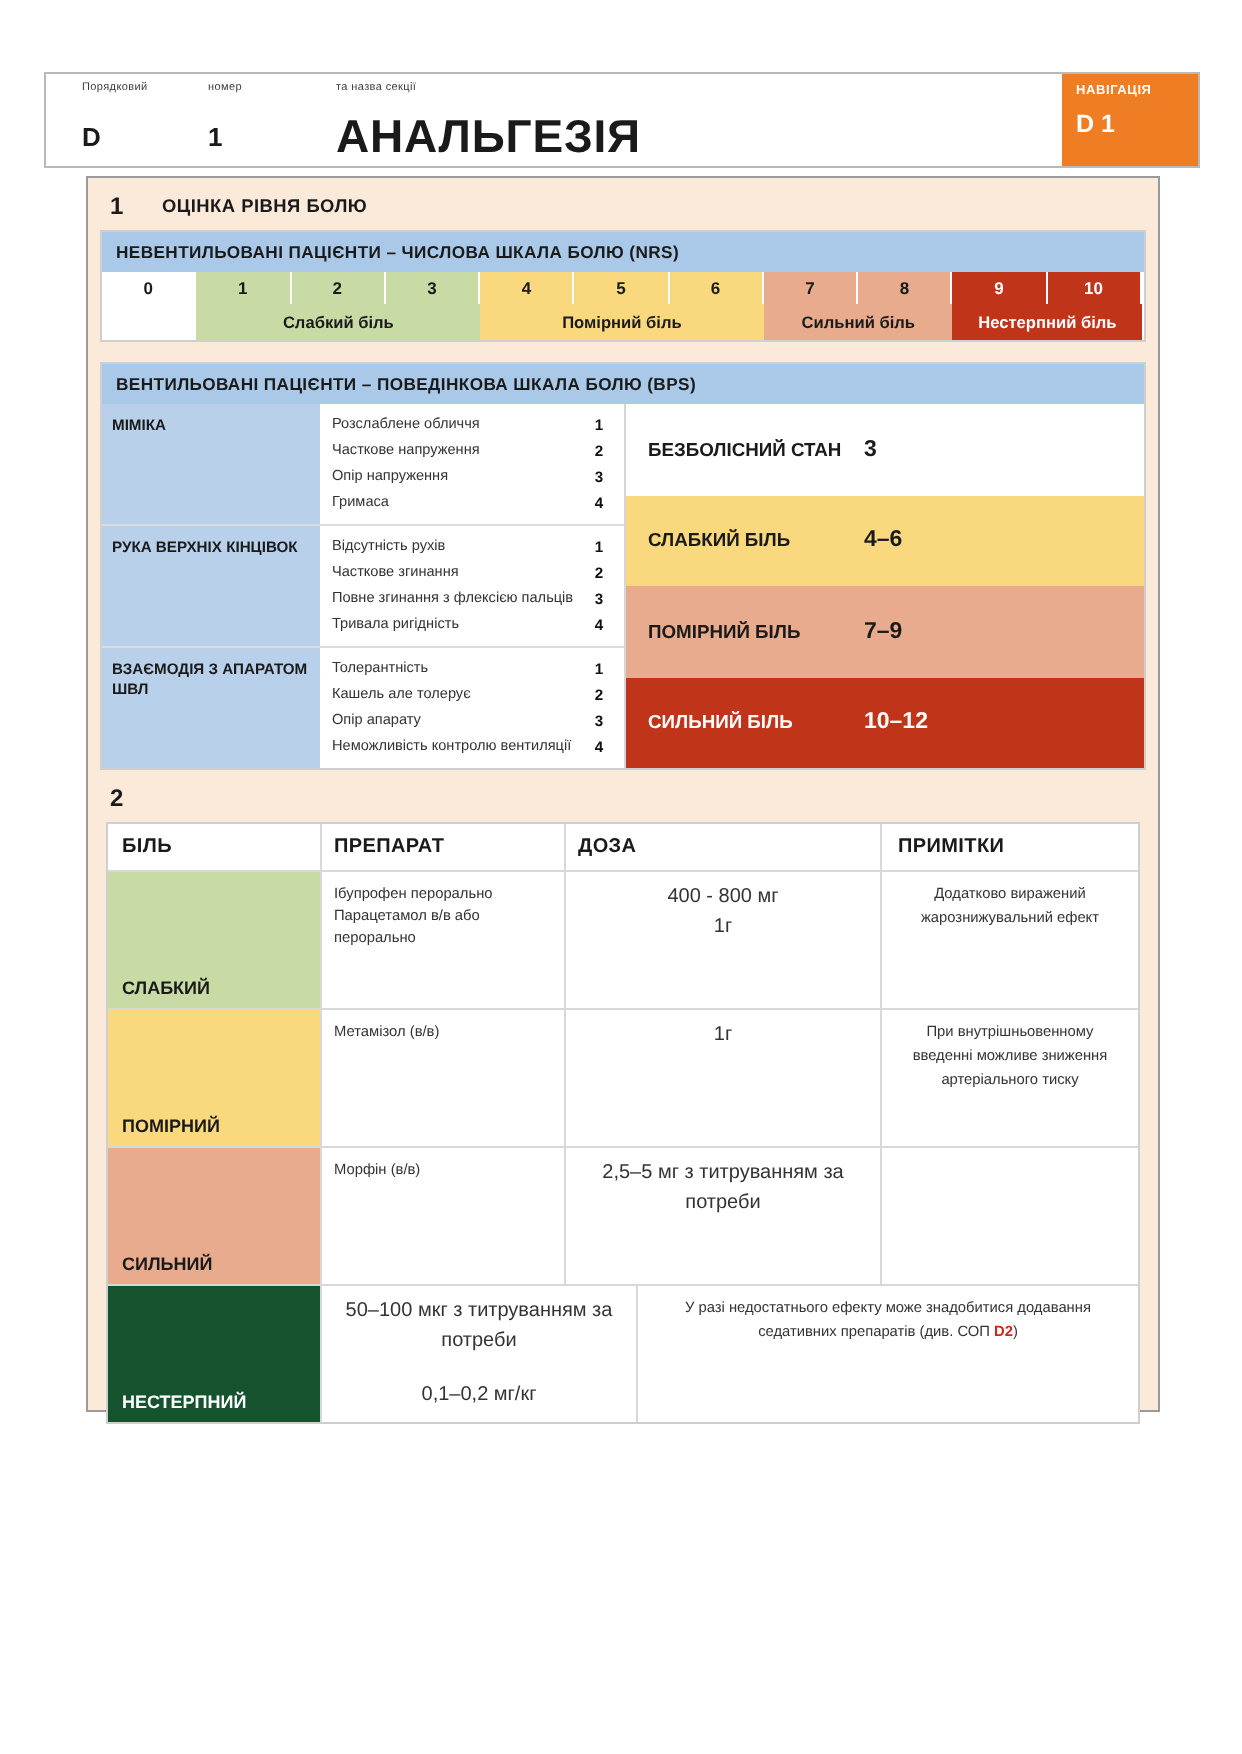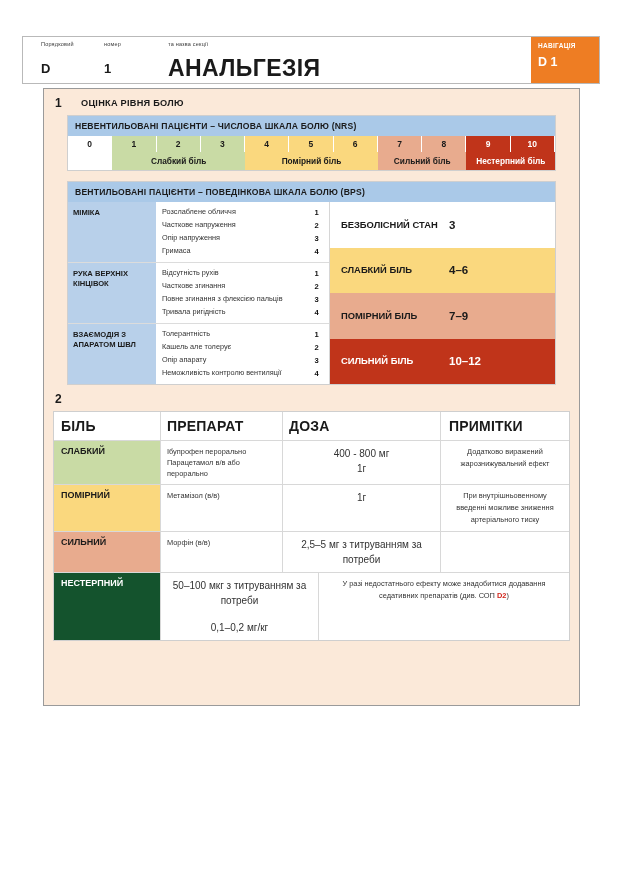"НЕВЕНТИЛЬОВАНІ ПАЦІЄНТИ – ЧИСЛОВА ШКАЛА" .panel { margin: 0 23px -> 0 6px }
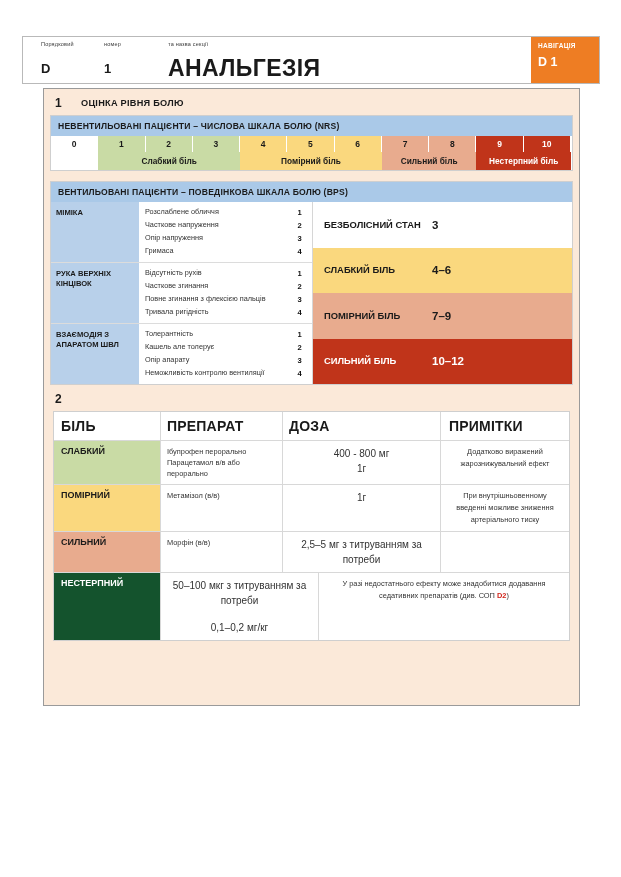"МІМІКА" .bps-cat { width: 88px -> 109px }
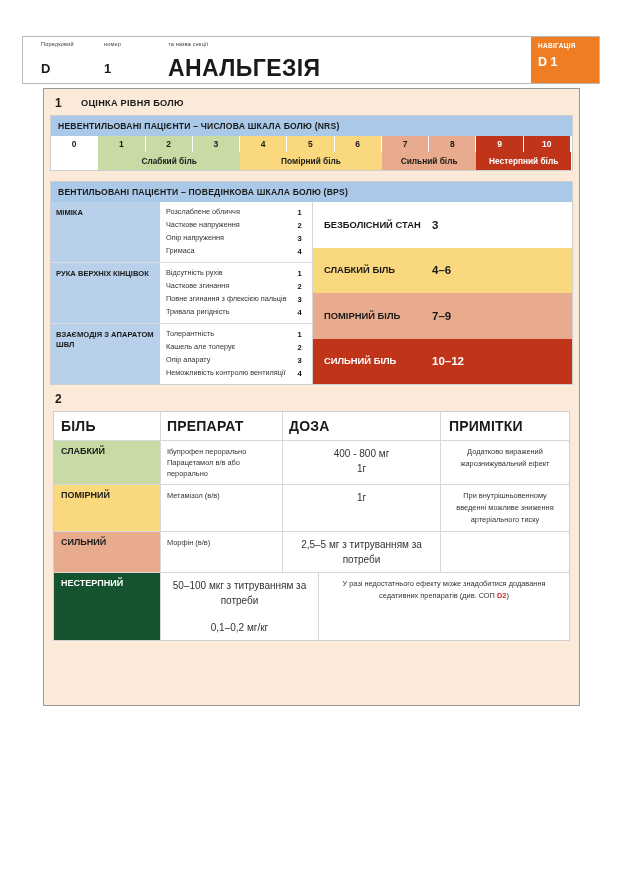"БІЛЬ" .thead .c1,.thead .c2,.thead .c3,.thead .c4 { font-size: 14px -> 10px }
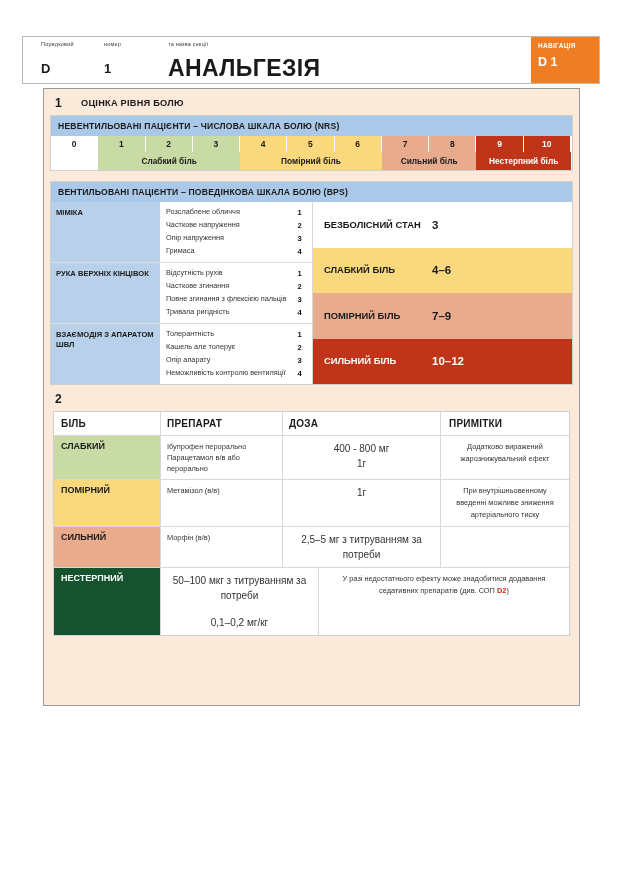"СЛАБКИЙ" .sev { margin-top: none -> 48px }
